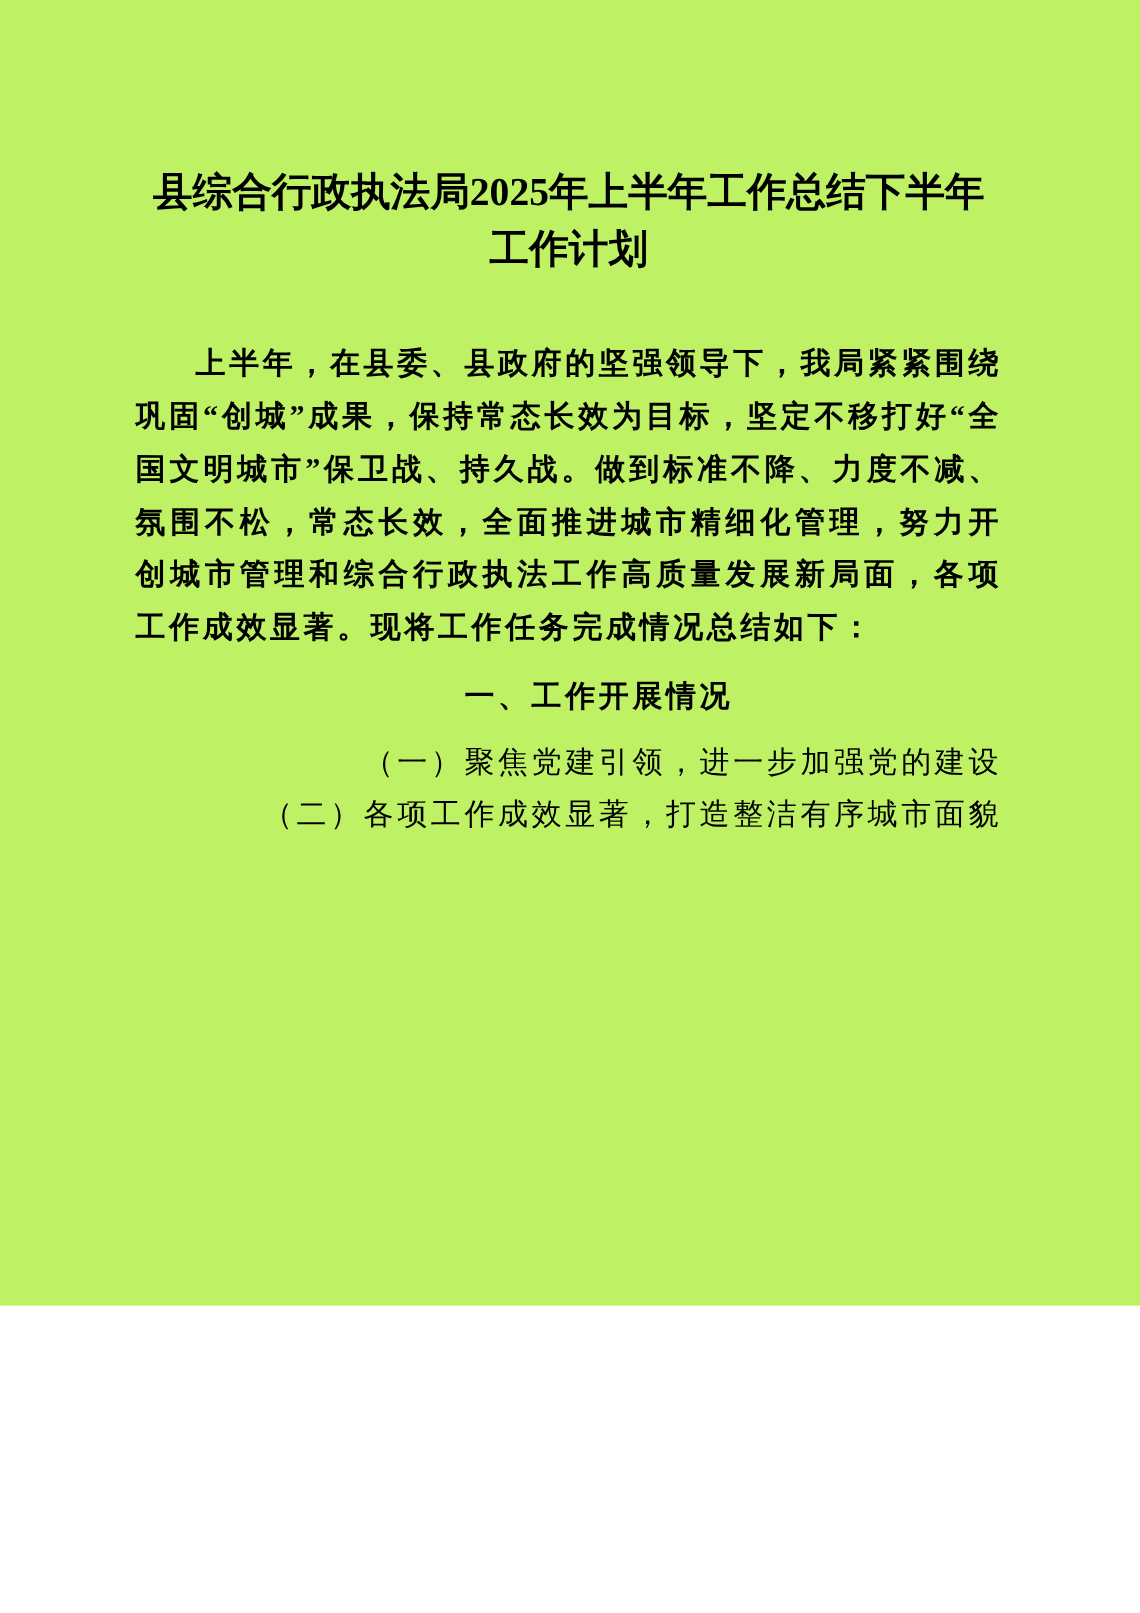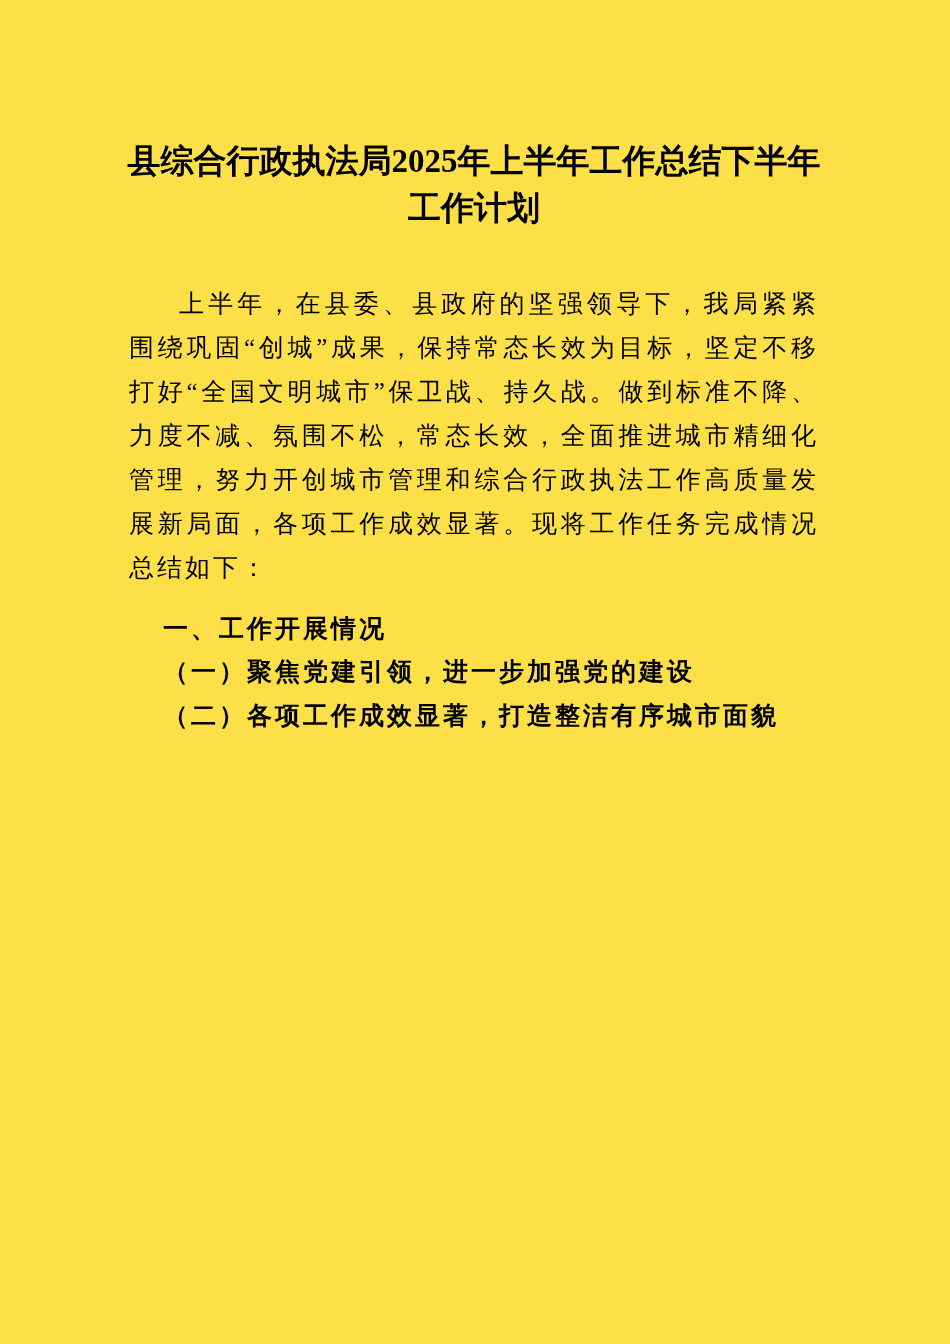"县综合行政执法局2025年上半年工作总结下半年工作计划" .page { background: #fde047 -> #bef264; height: 1344px -> 1088px }
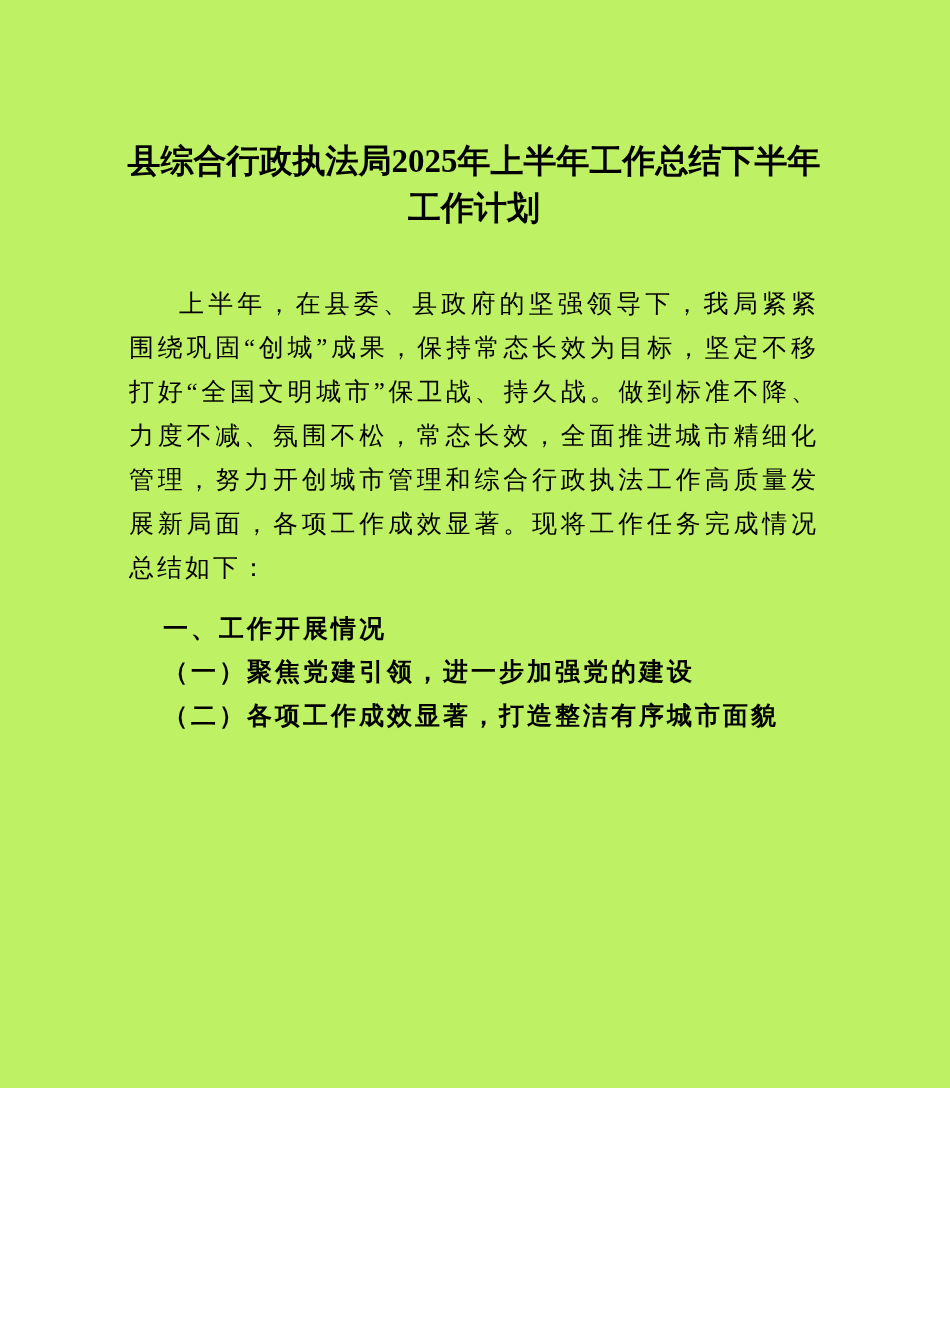"上半年，在县委、县政府的坚强领导下，我局紧紧围绕巩固“创城”成果，保持常态长效为" .para { font-weight: none -> bold; margin: 16px -> 0 }
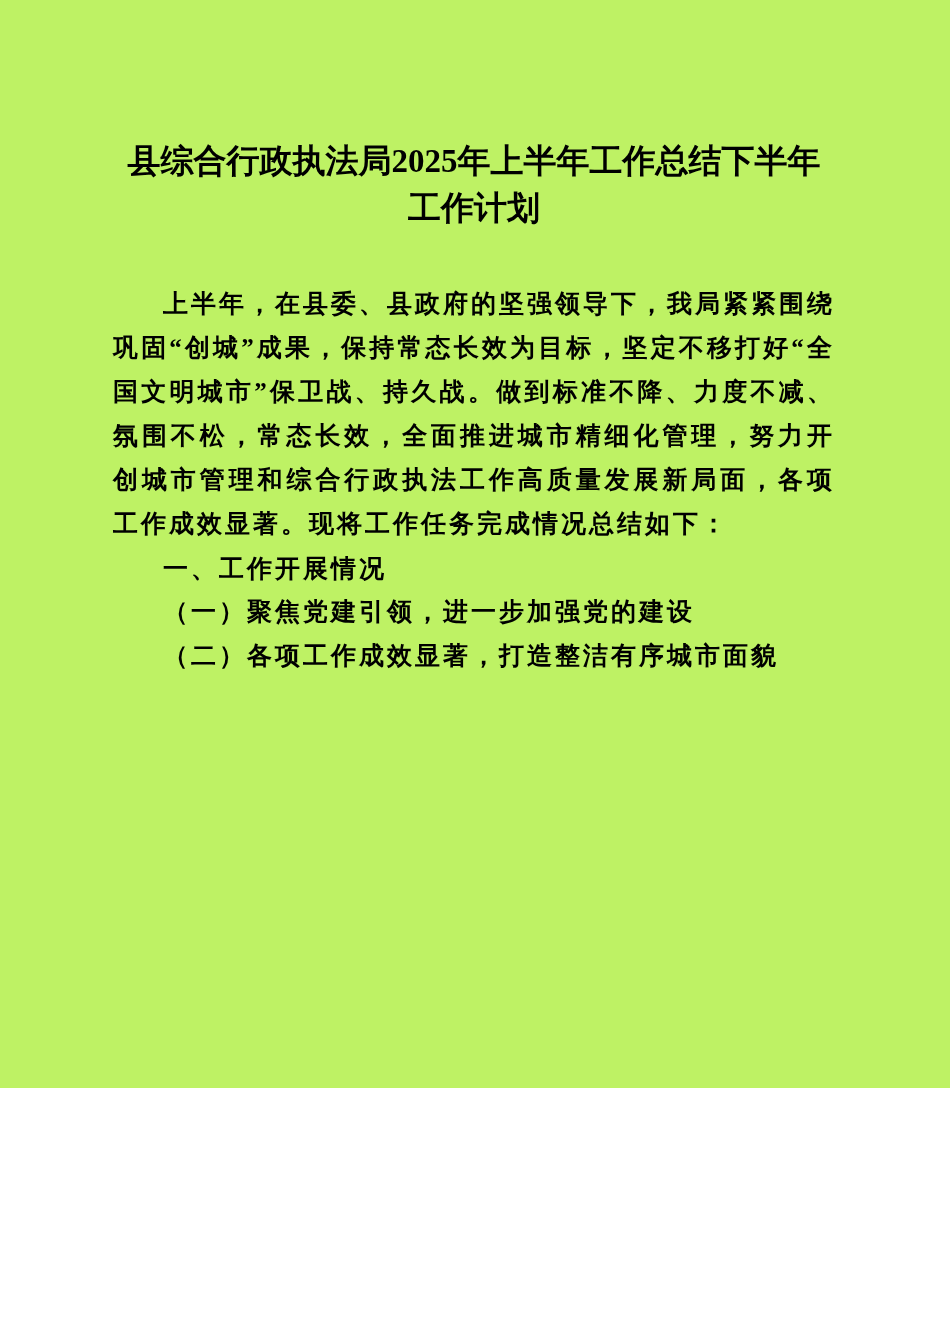"一、工作开展情况" .heading-1 { margin: 0 -> 12px; text-align: none -> center }
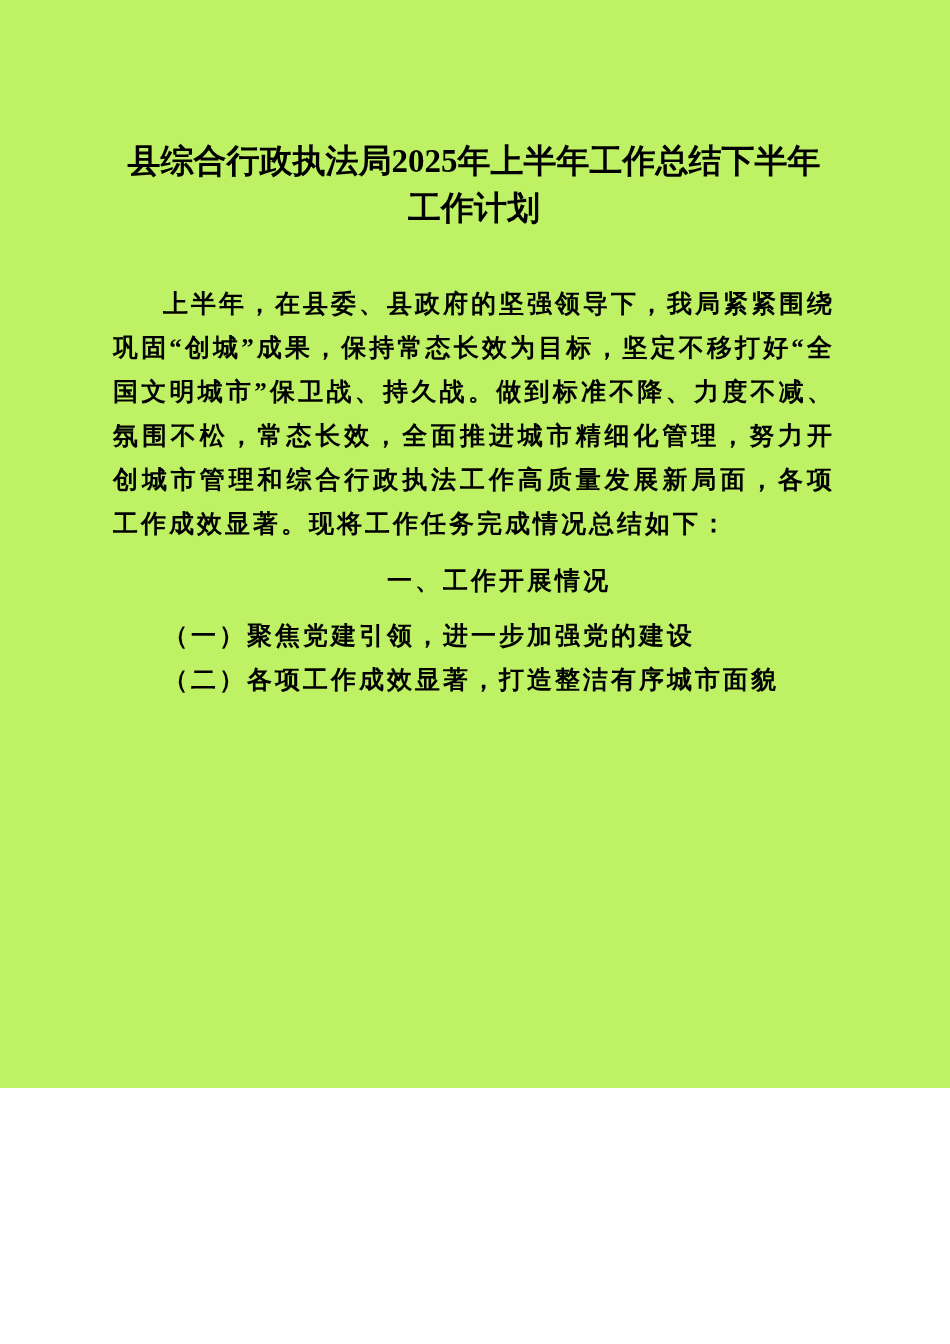"（一）聚焦党建引领，进一步加强党的建设" .heading-2 { font-weight: 700 -> 400; text-align: none -> right }
